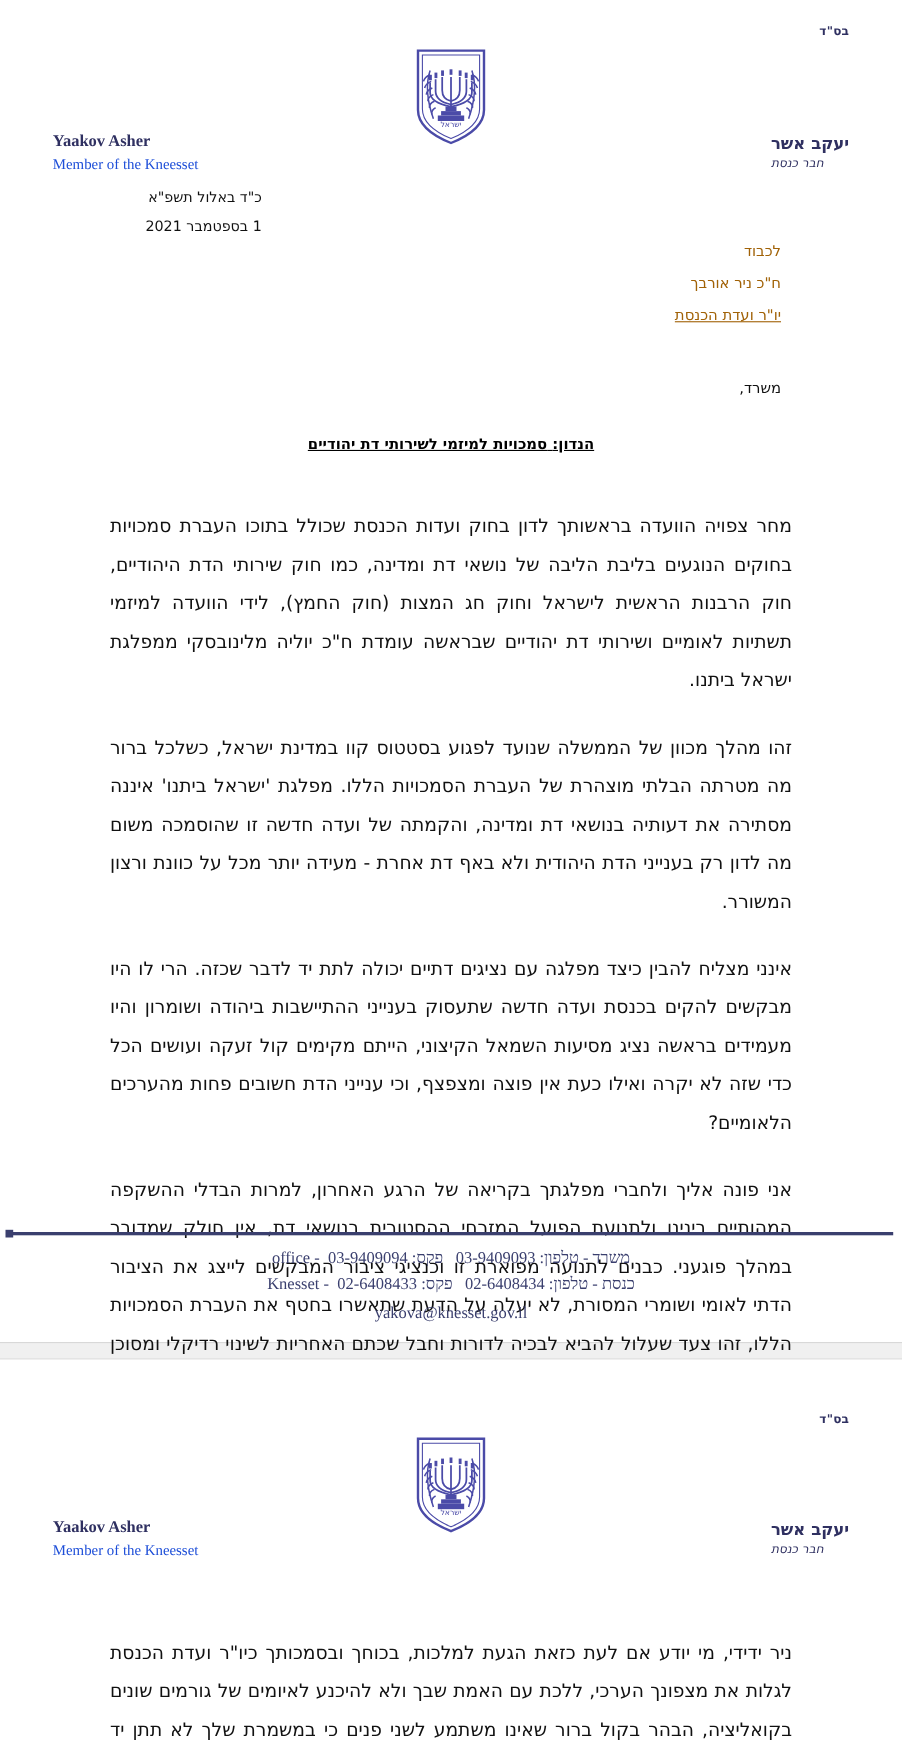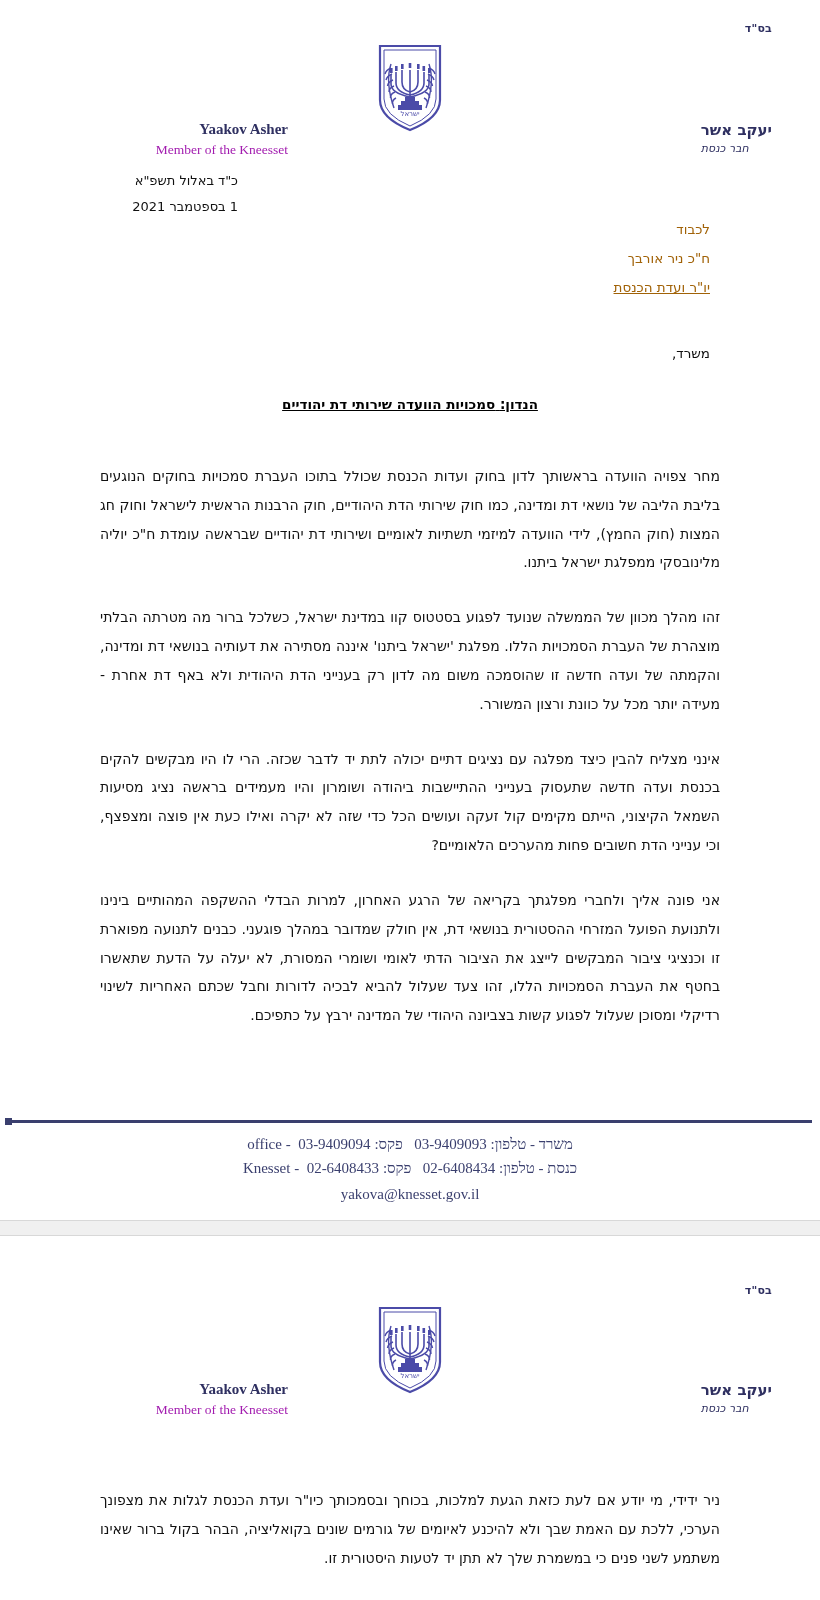"Yaakov Asher" .name-en { text-align: right -> left }
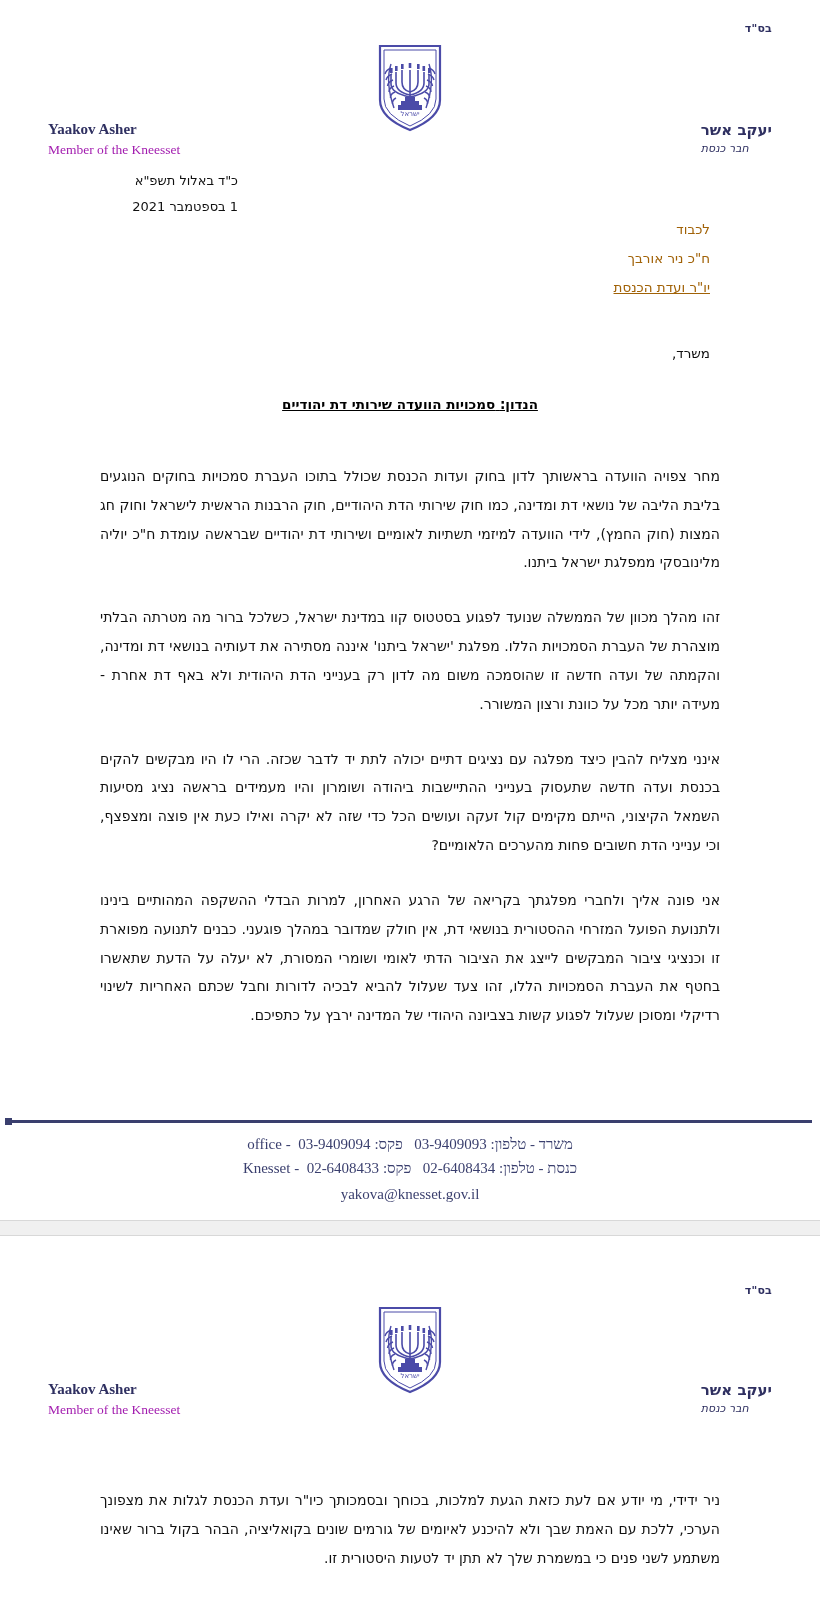"Member of the Kneesset" .name-en .small { color: #a21caf -> #1d4ed8 }
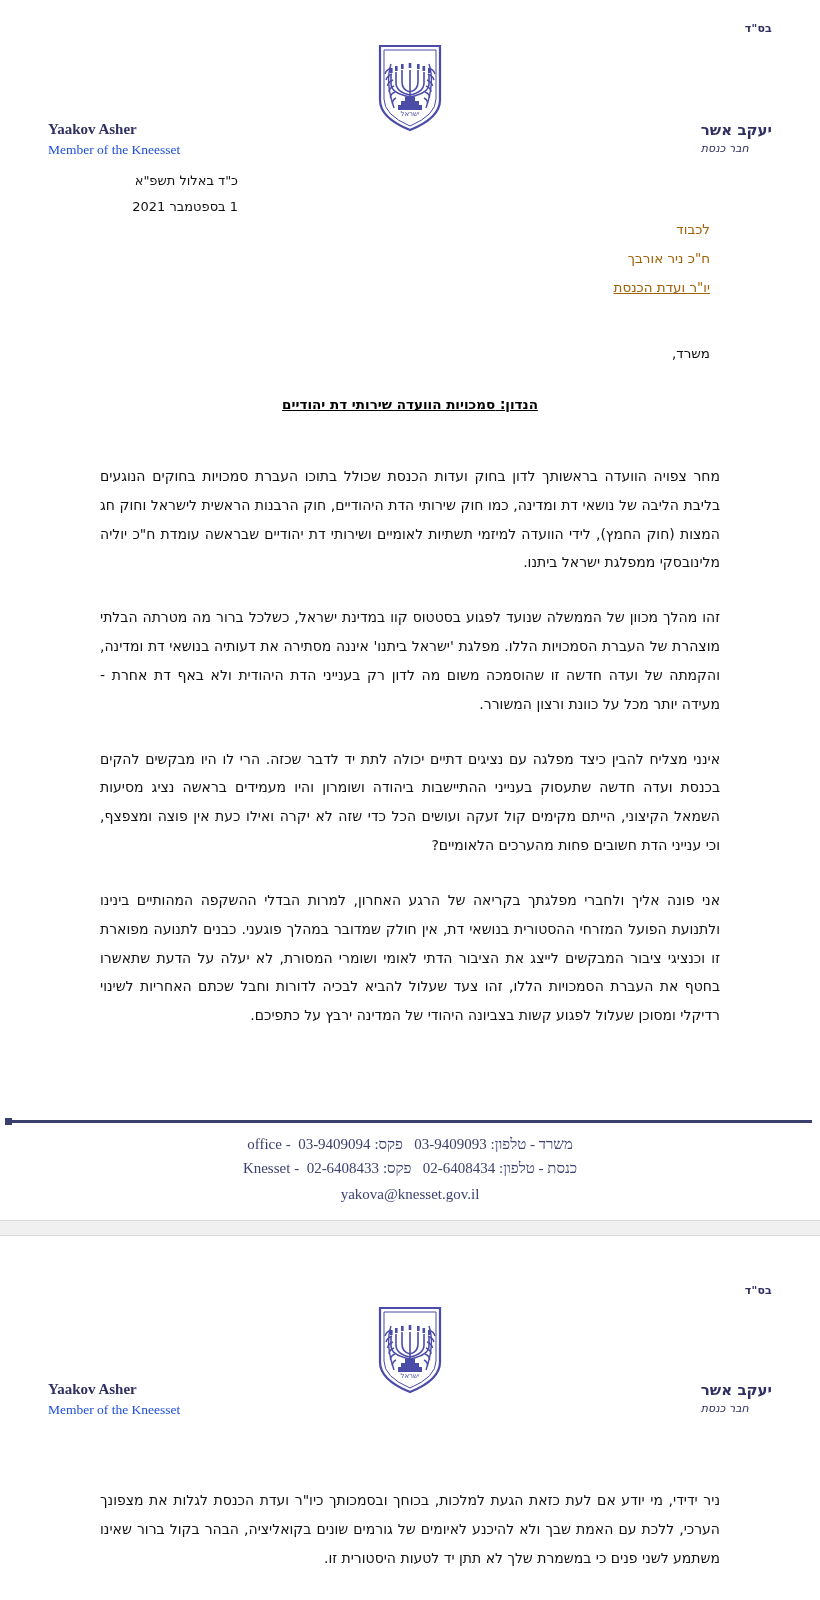"סמכויות הוועדה שירותי דת יהודיים" span.u { text: הוועדה שירותי -> למיזמי לשירותי }
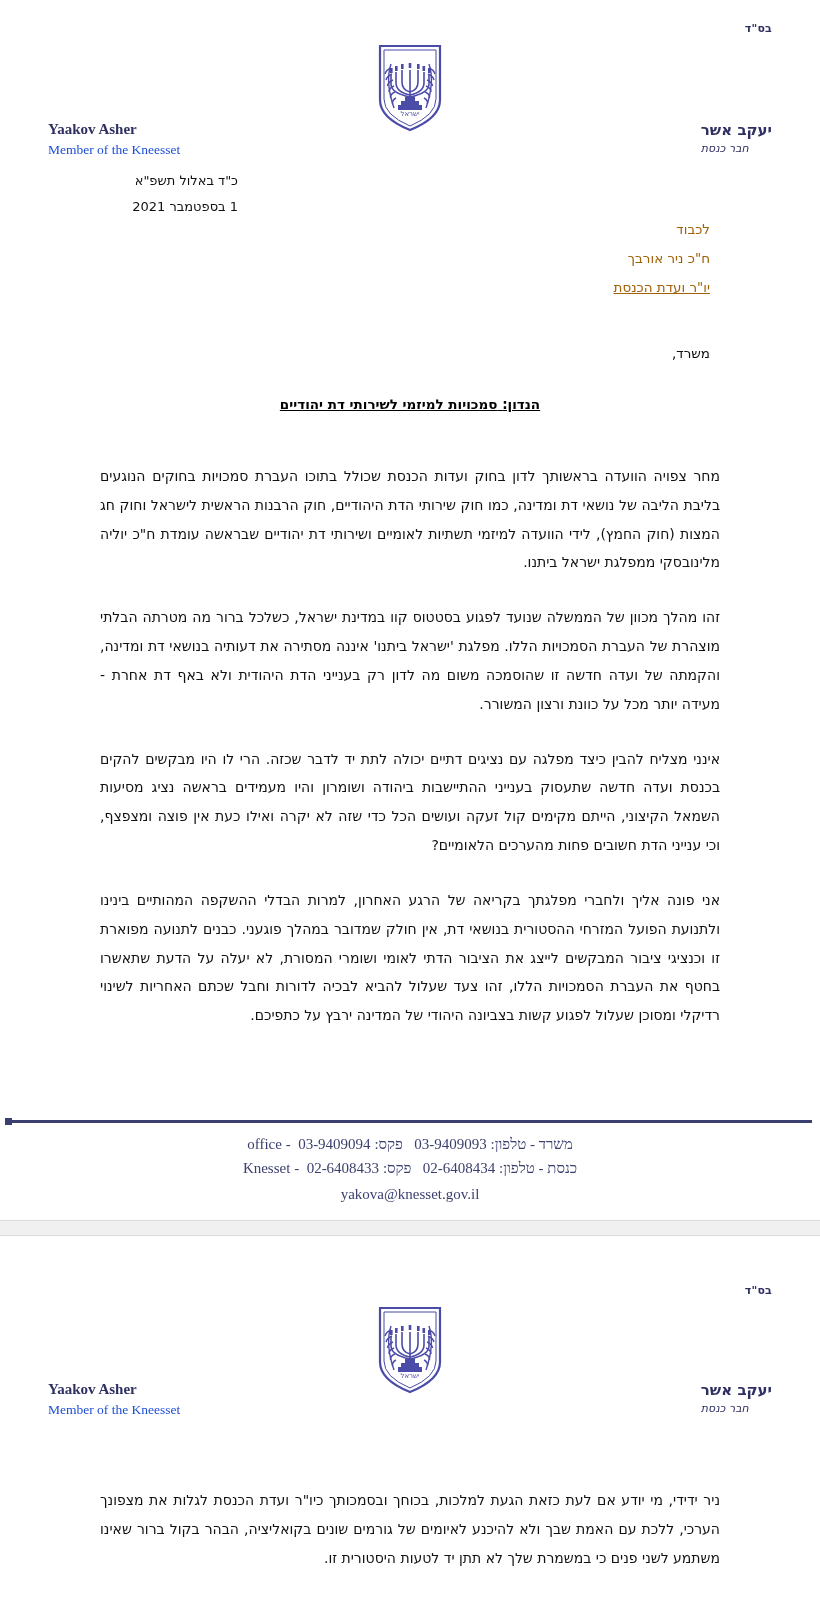"מחר צפויה הוועדה בראשותך לדון" .body-text { font-size: 14px -> 17px }
